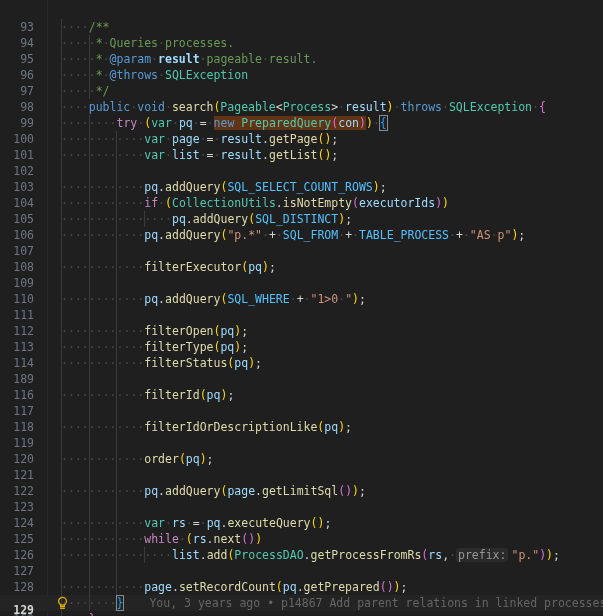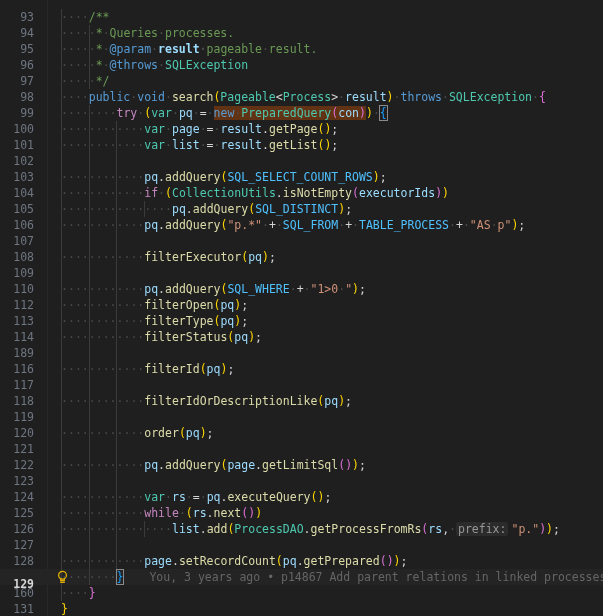"93" #editor { padding-top: 9px -> 19px }
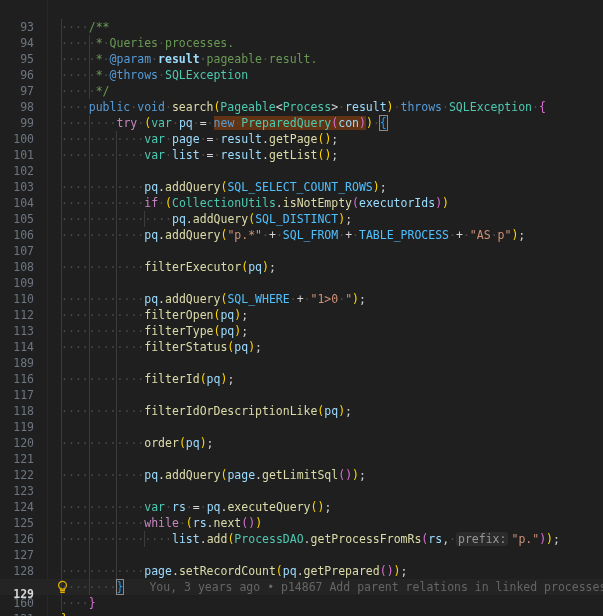"111" div.row { html: none -> <div><div></div><div></div><div></div><span>111</span><span></span></div> }
